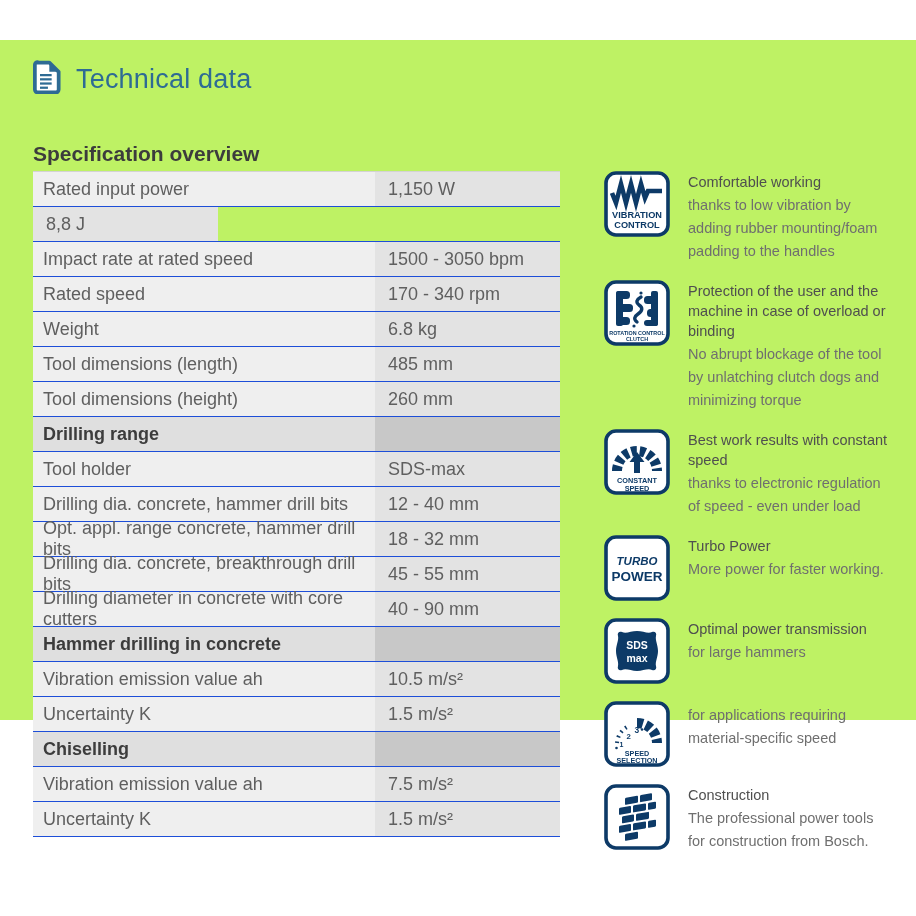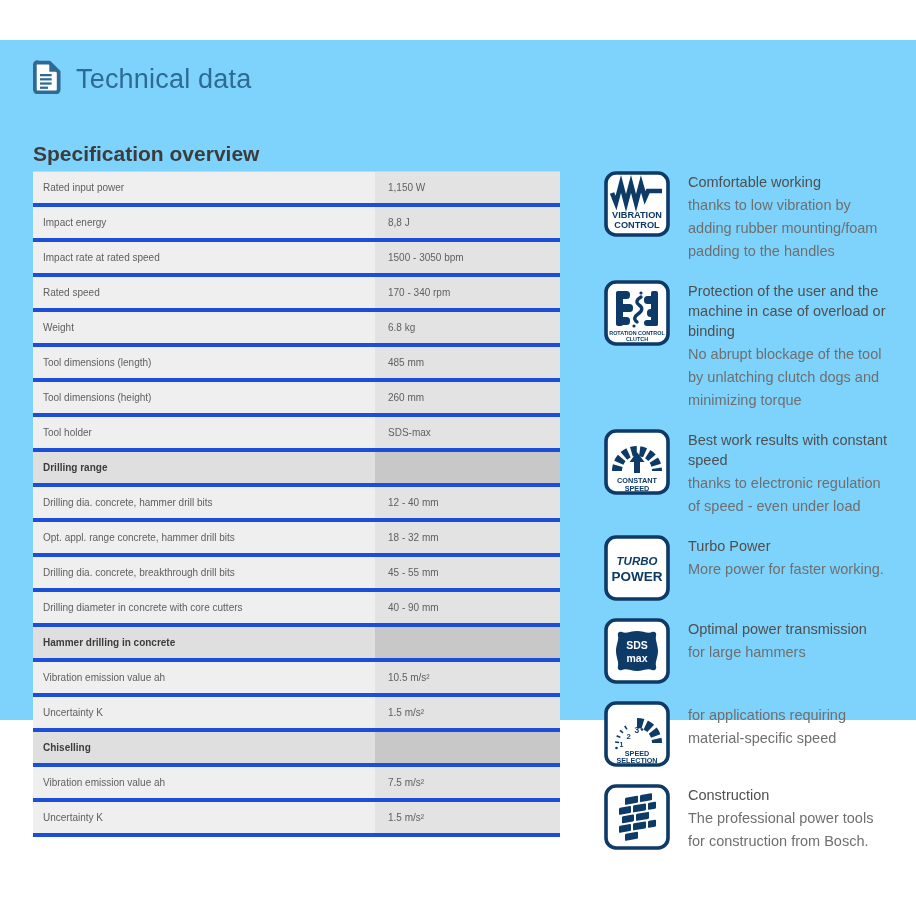"Technical data" .main { background: #7dd3fc -> #bef264 }
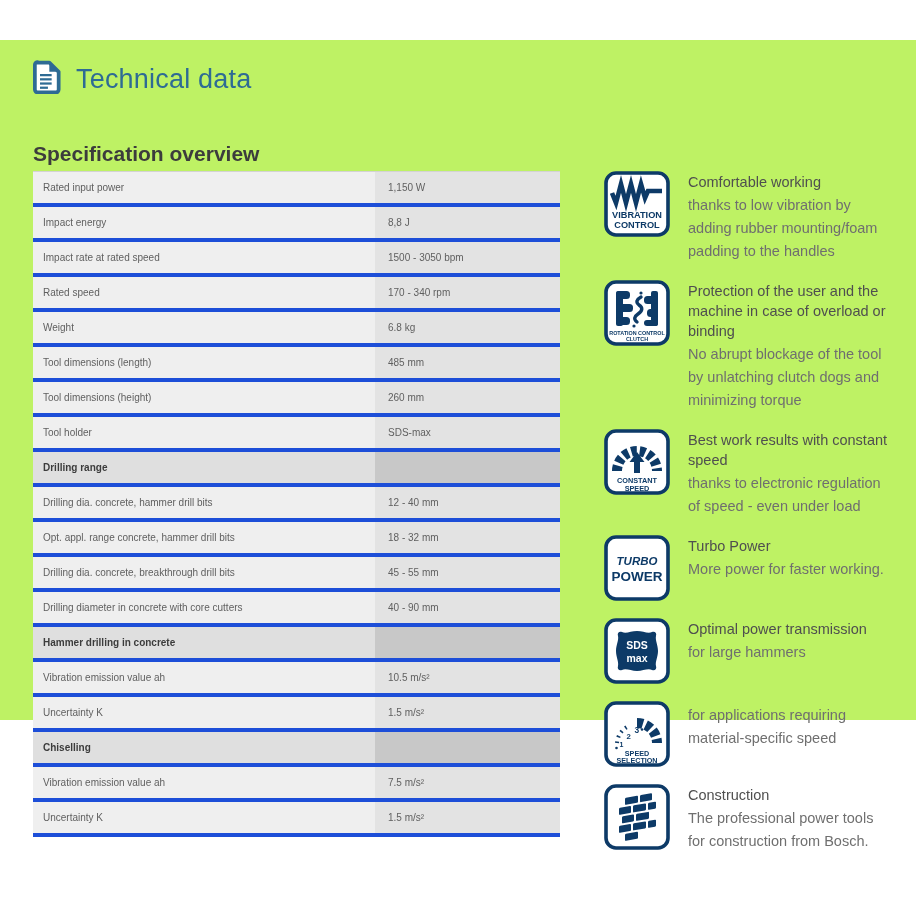"Rated input power" .t-row { border-bottom: 4px solid #1d4ed8 -> 1px solid #1d4ed8; font-size: 10px -> 18px }
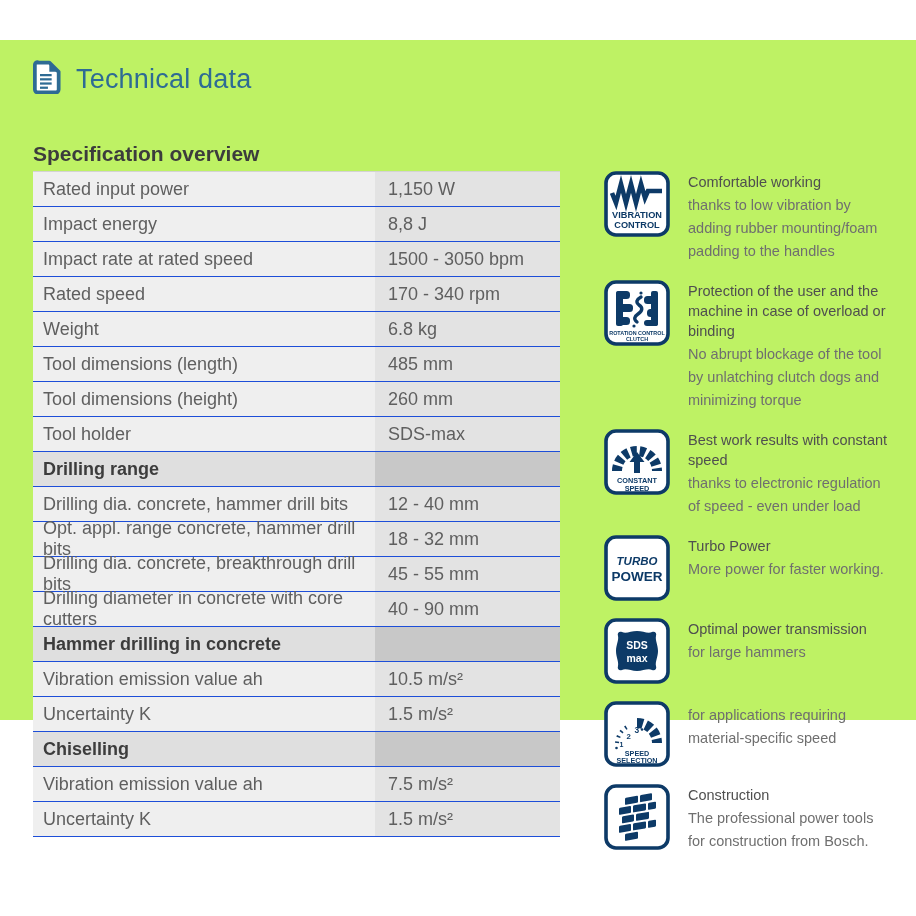"Impact energy" div.t-label { html: <div>Impact energy</div> -> none }
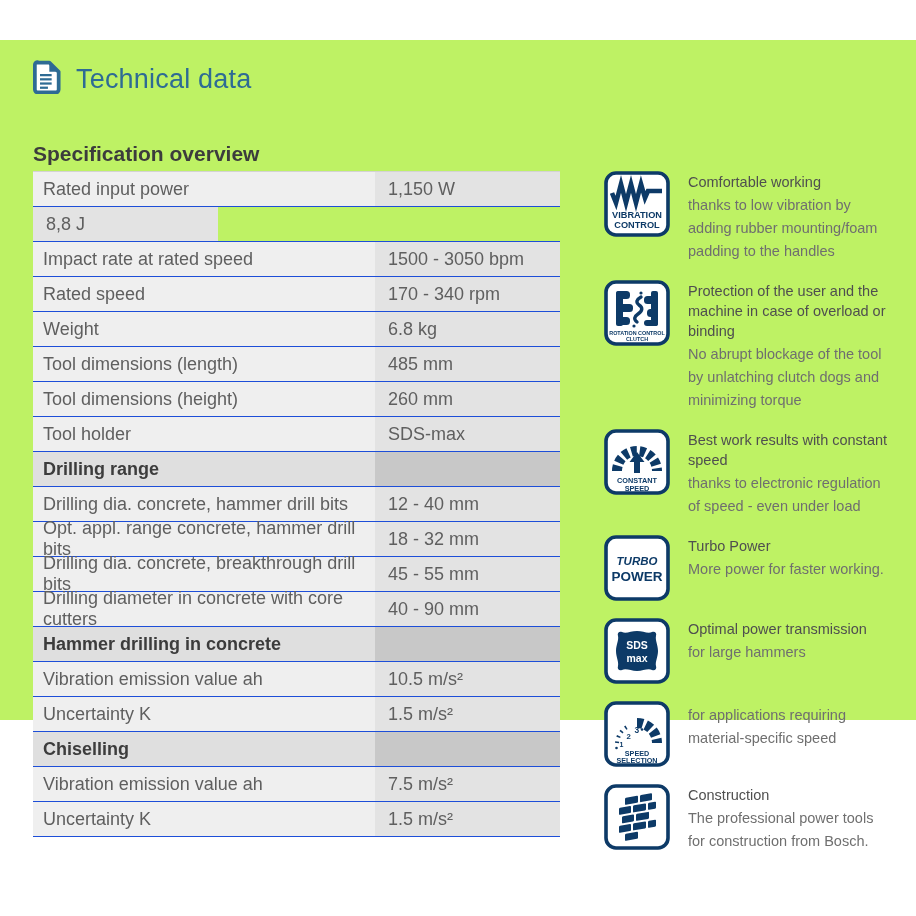"Tool holder" div.t-row { order: before "Drilling range" -> after "Drilling range" }
